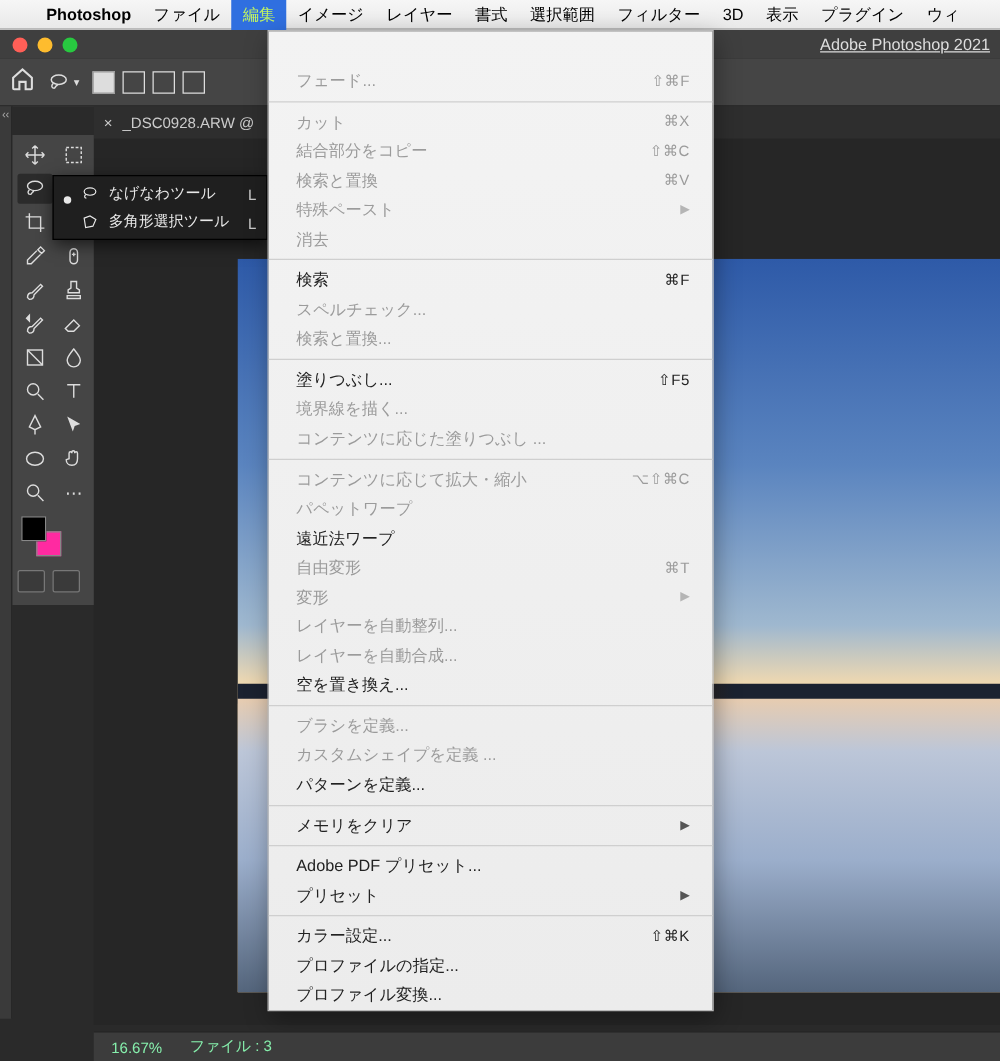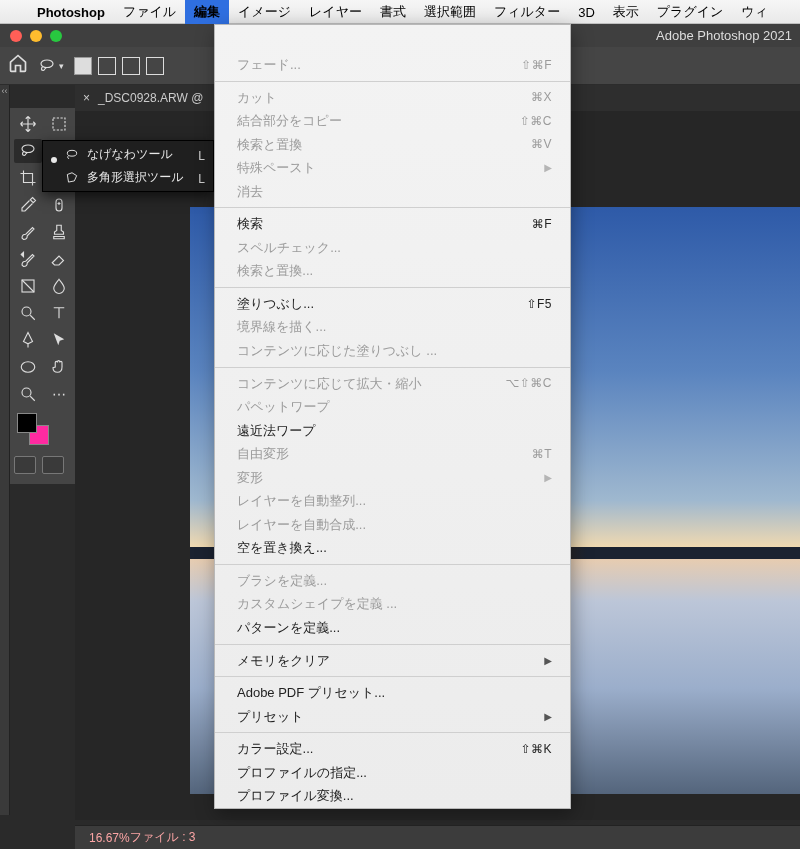"Photoshop" .menubar { align-items: none -> center }
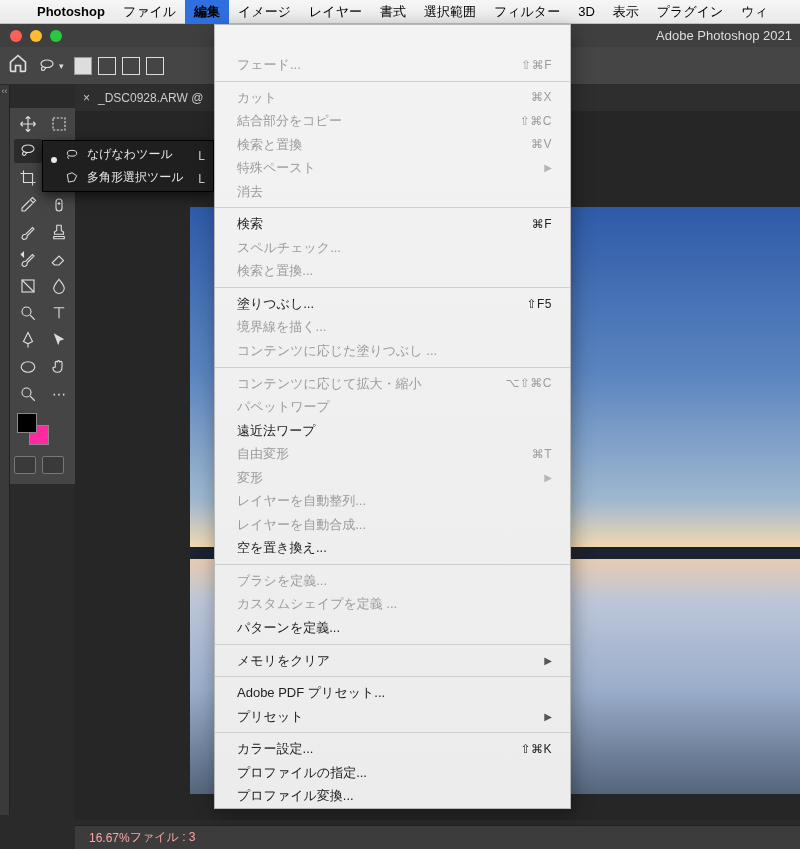"編集" .menubar .mi.active { color: #000000 -> #bef264; font-weight: bold -> none }
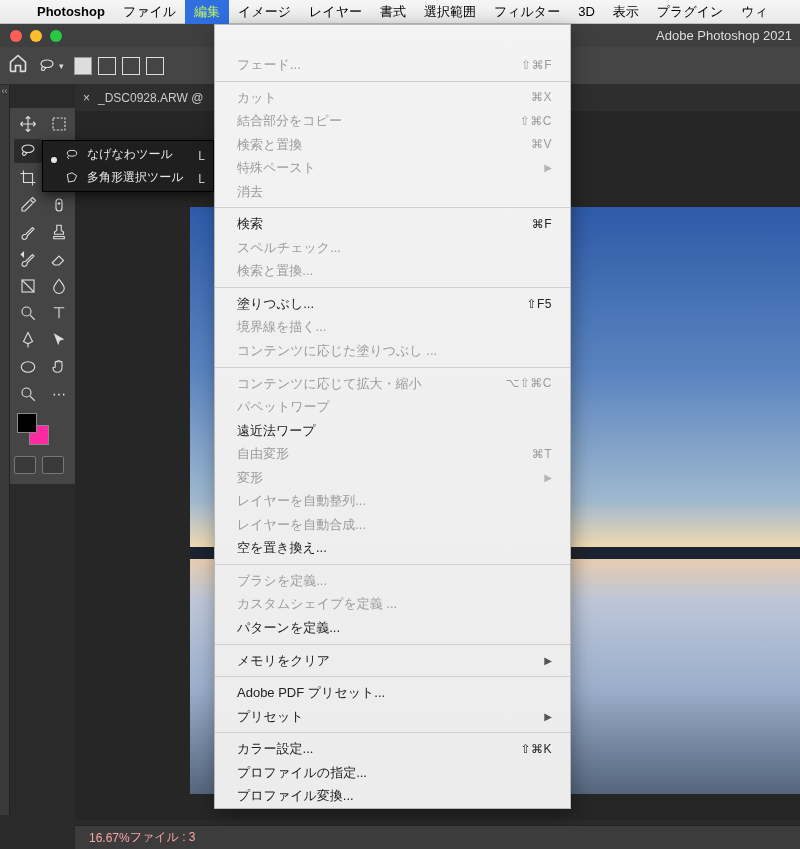"Adobe Photoshop 2021" .wintitle { text-decoration: none -> underline }
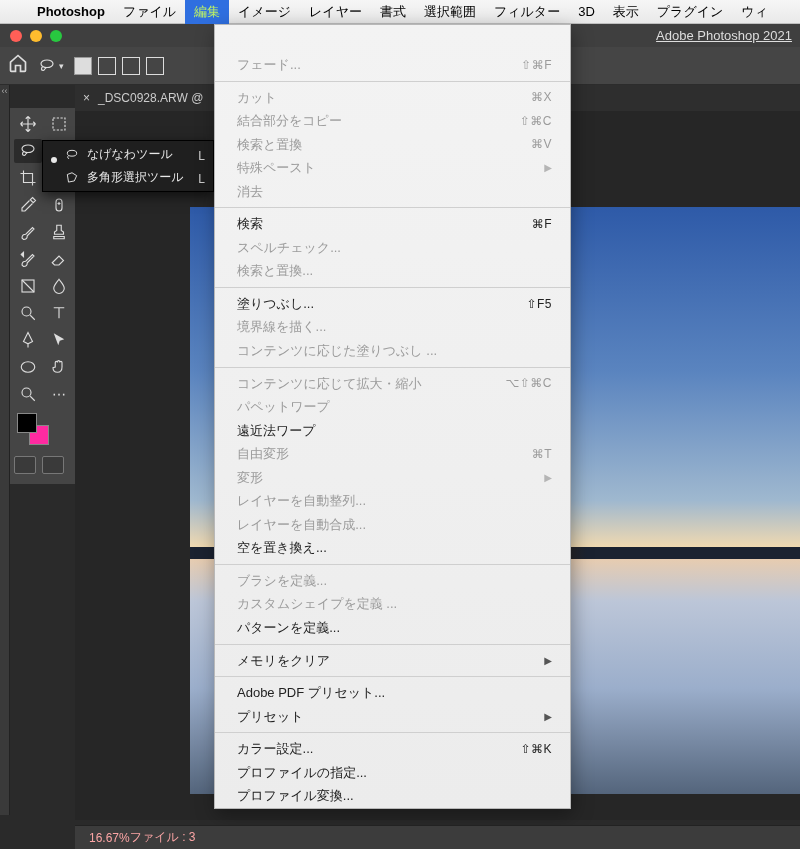"16.67%" .status { color: #fca5a5 -> #86efac; gap: none -> 22px }
